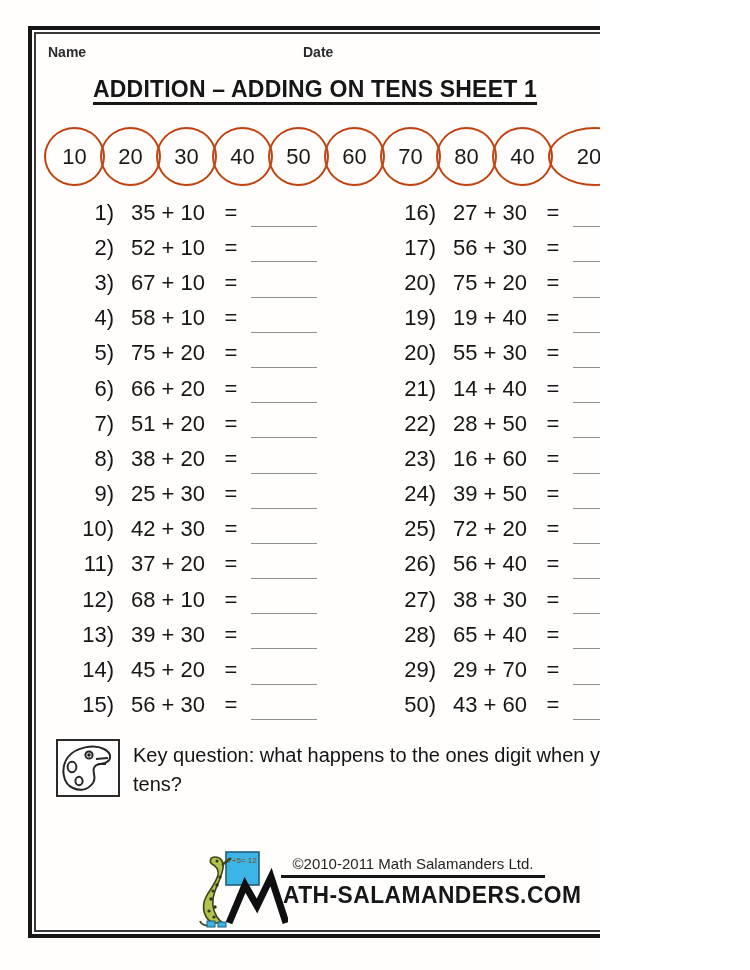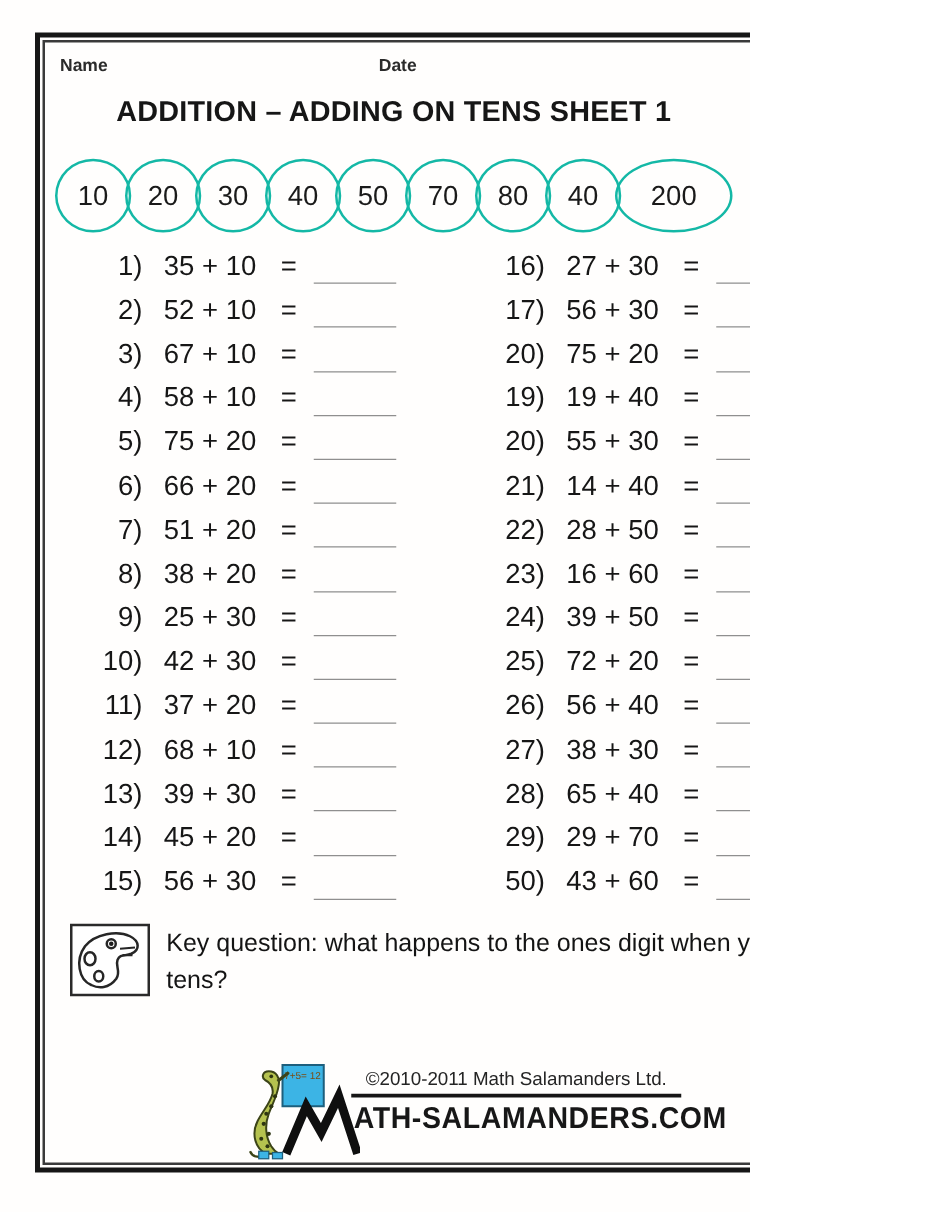"ADDITION – ADDING ON TENS" .title { text-decoration: none -> underline }
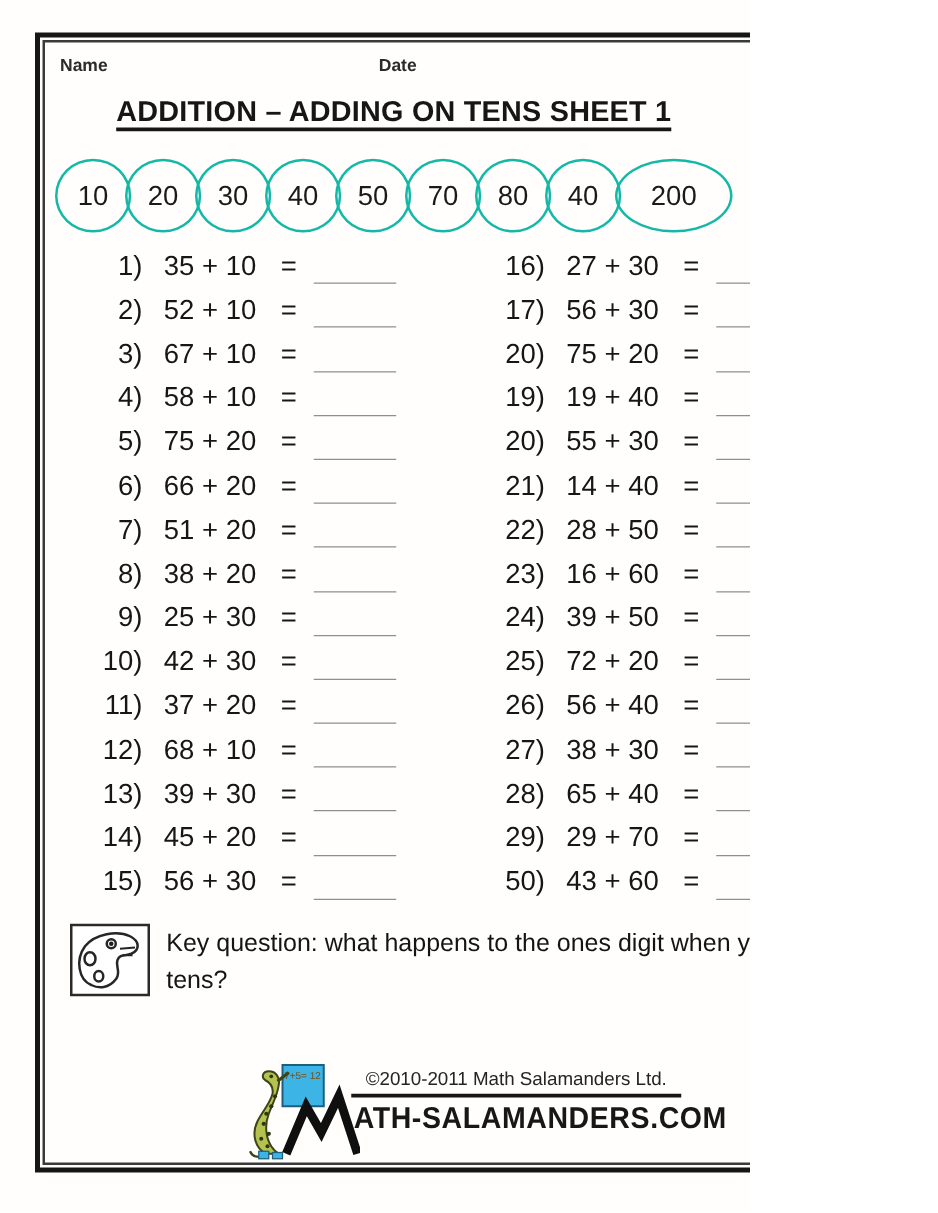"10" .oval { border: 2px solid #14b8a6 -> 2px solid #c2410c }
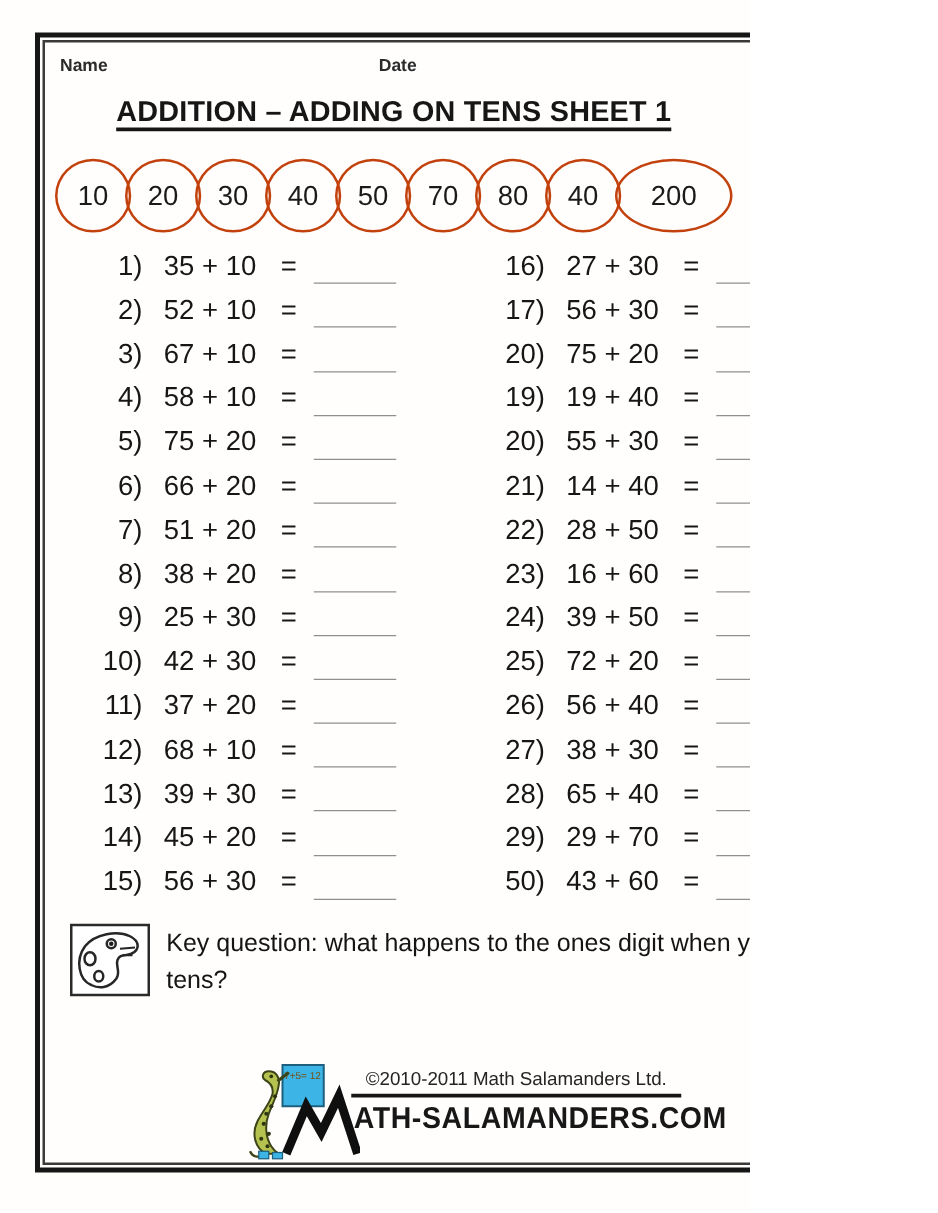"60" div.oval { html: none -> <div>60</div> }
